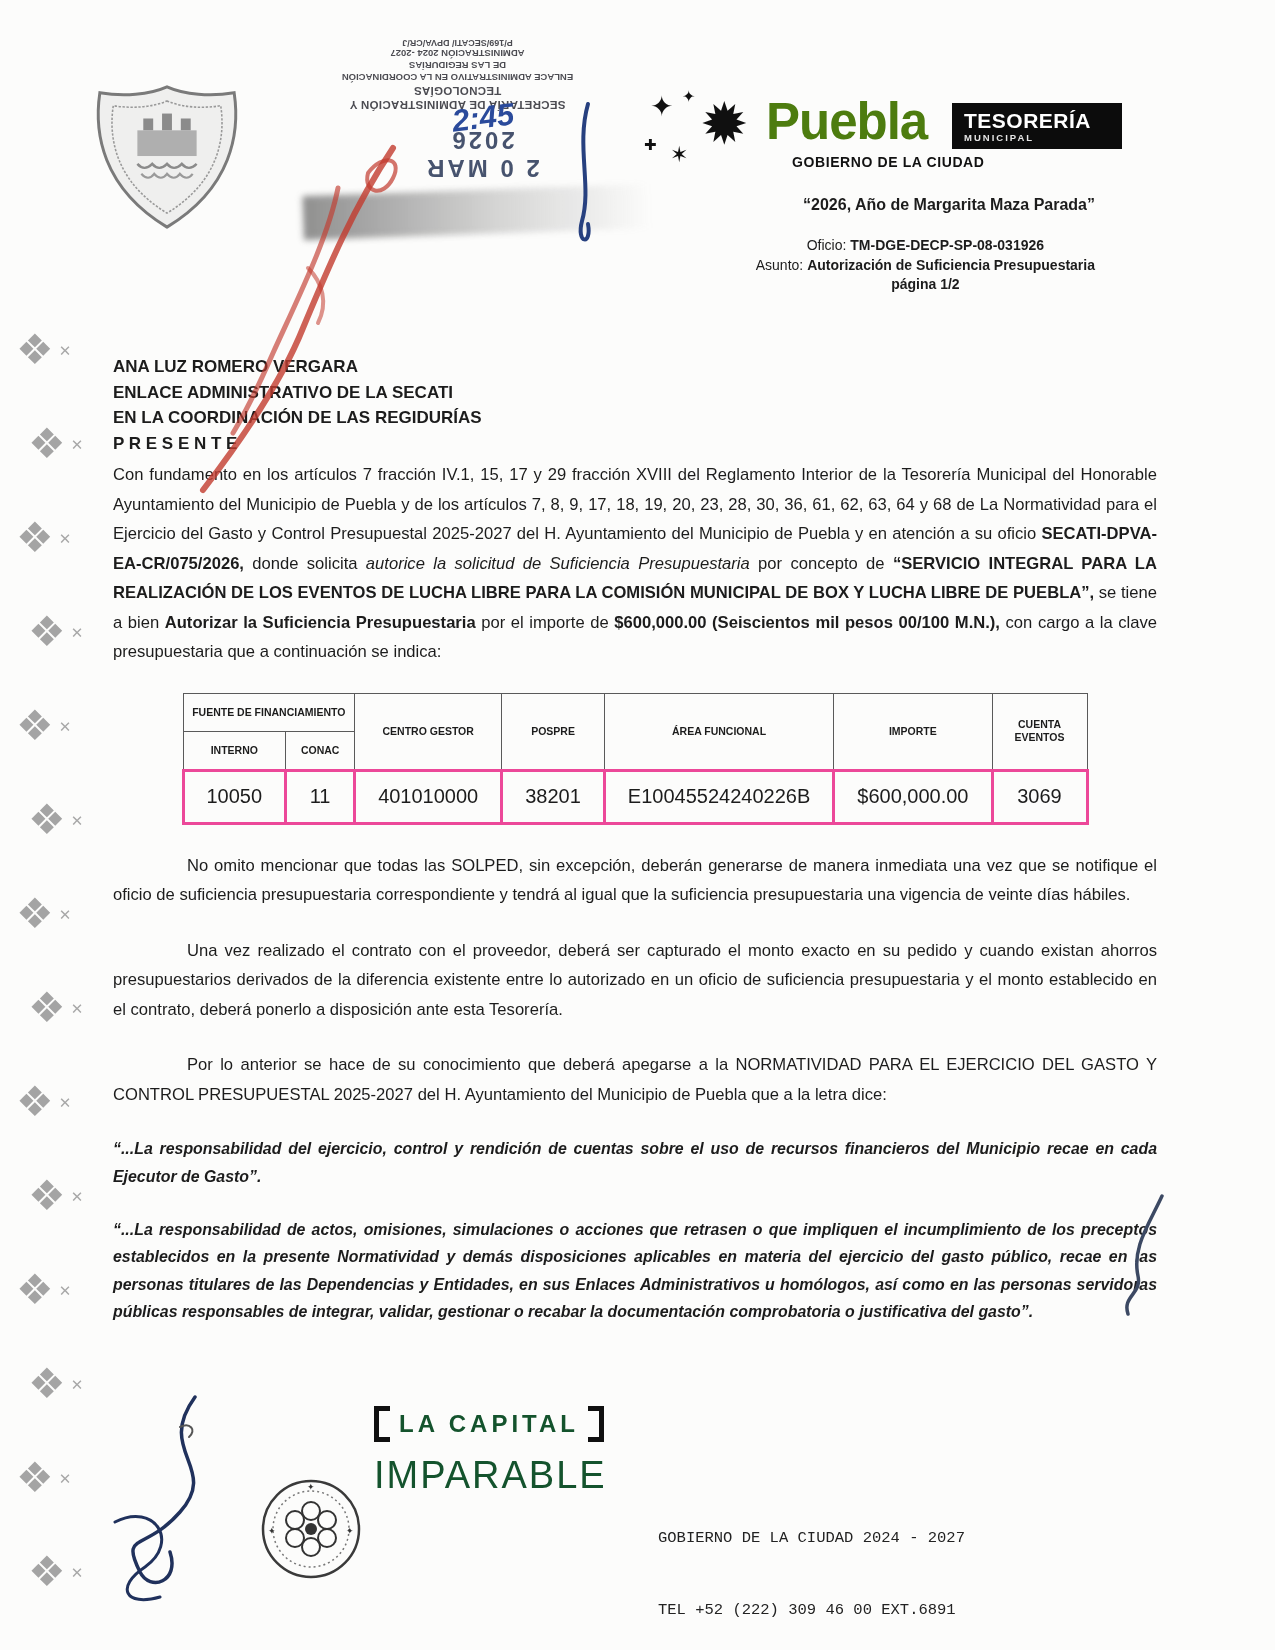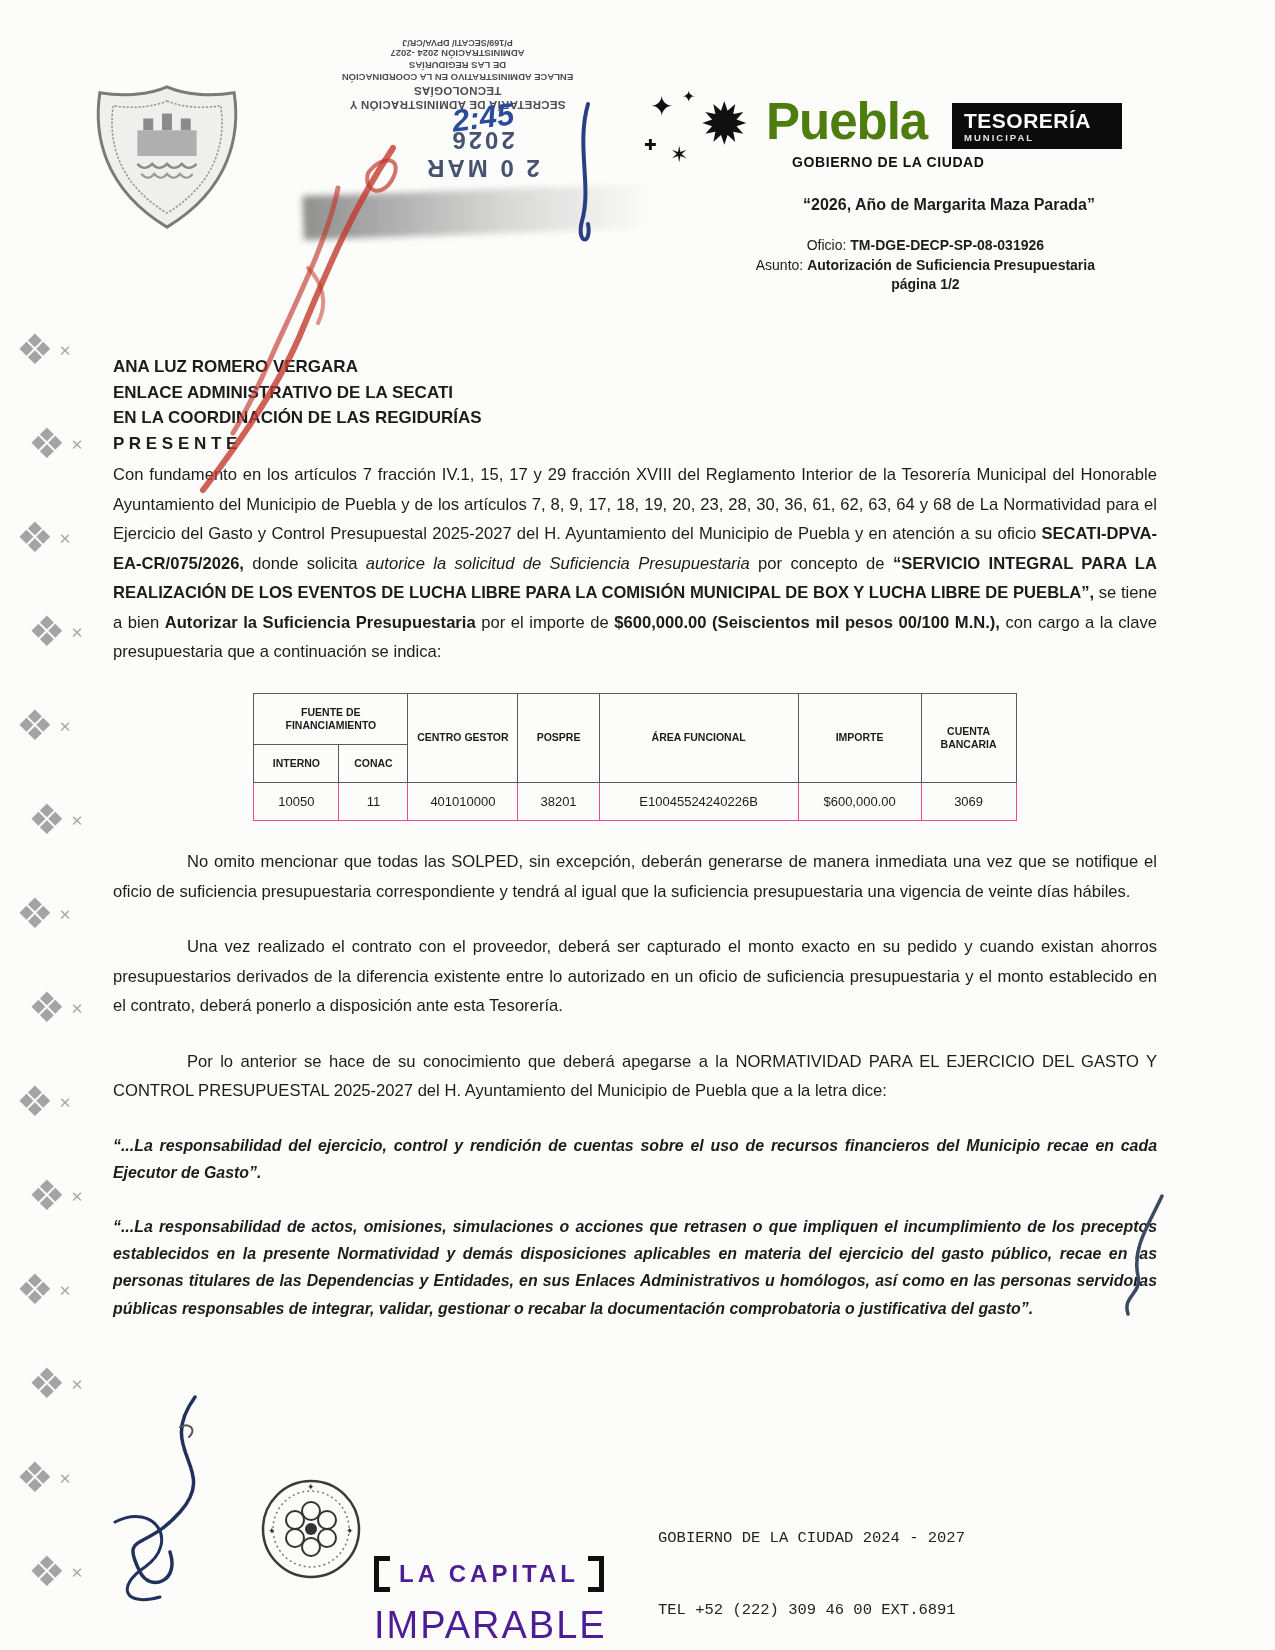"CUENTA BANCARIA" th.w-cta { text: BANCARIA -> EVENTOS }
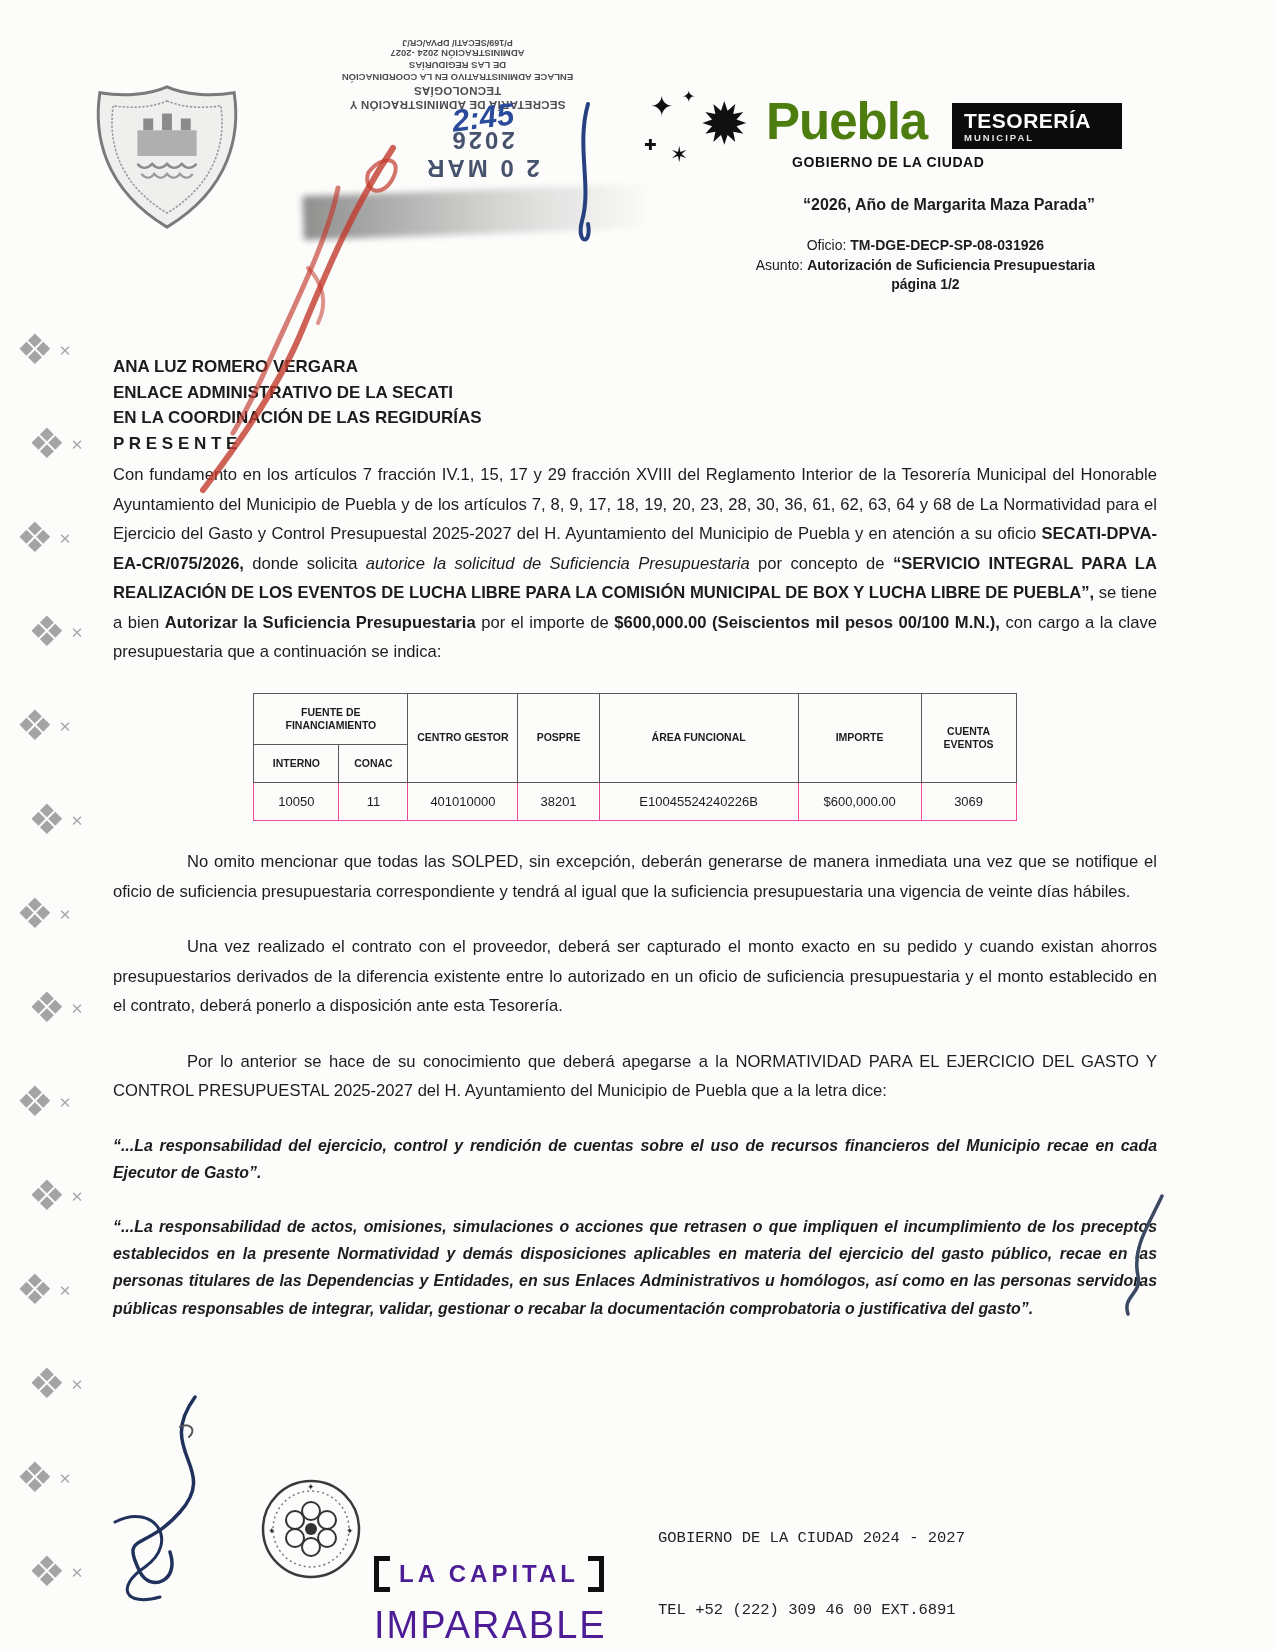"10050" .budget-table td { border: 1px solid #ec4899 -> 3px solid #ec4899; font-size: 13px -> 20px }
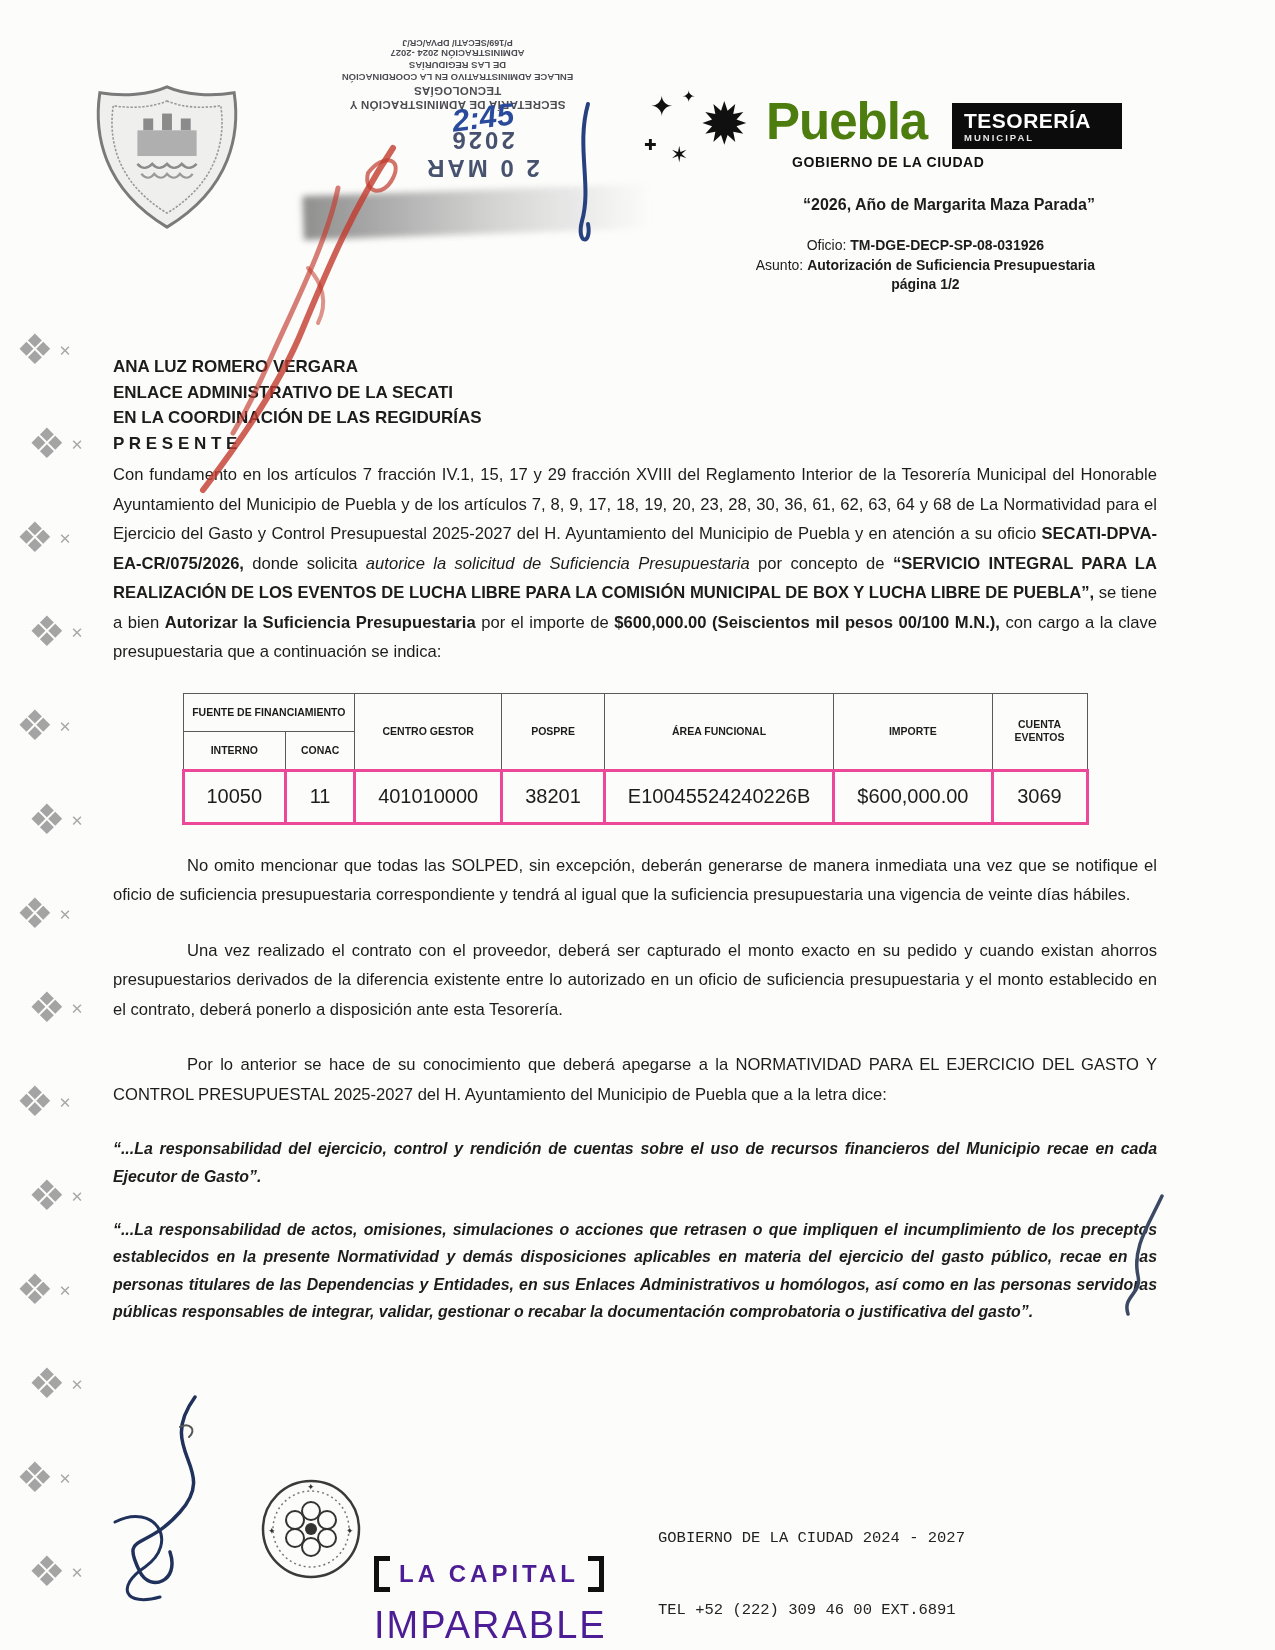"LA CAPITAL" .capital { color: #4c1d95 -> #14532d; top: 1556px -> 1406px }
